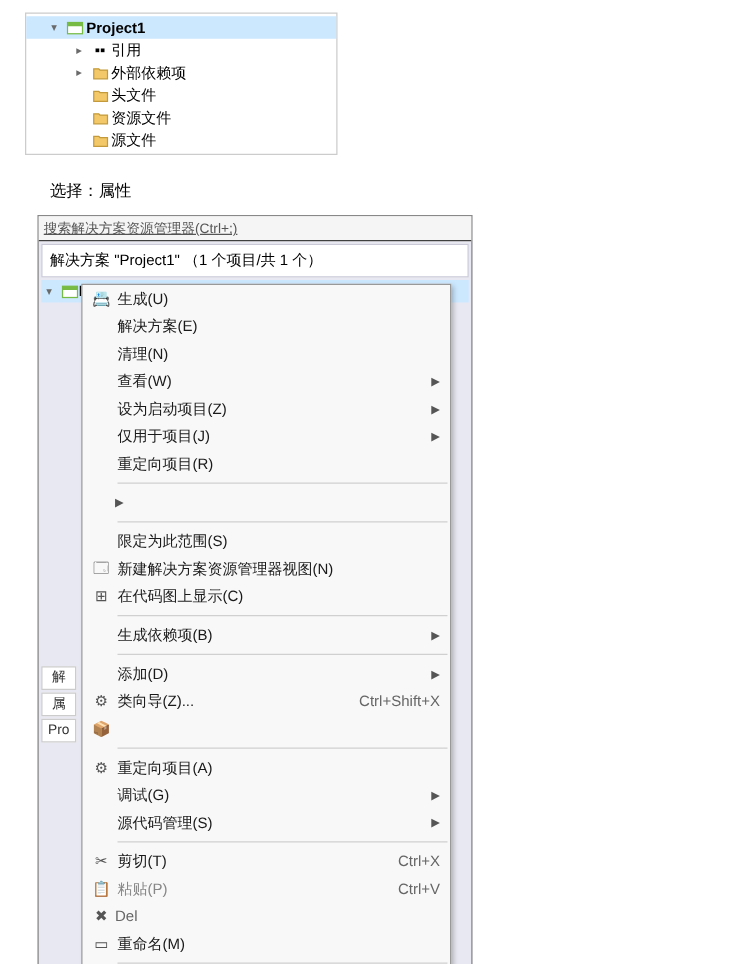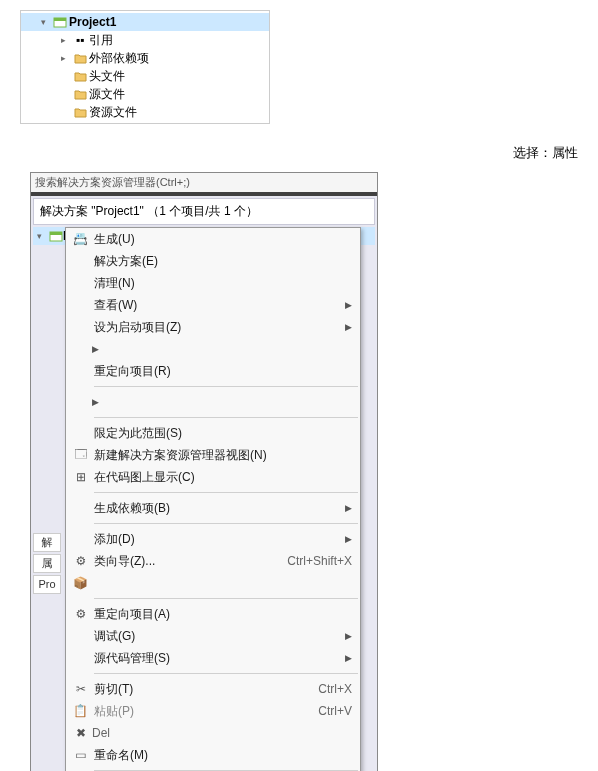"源文件" div.tree-row { order: before "资源文件" -> after "资源文件" }
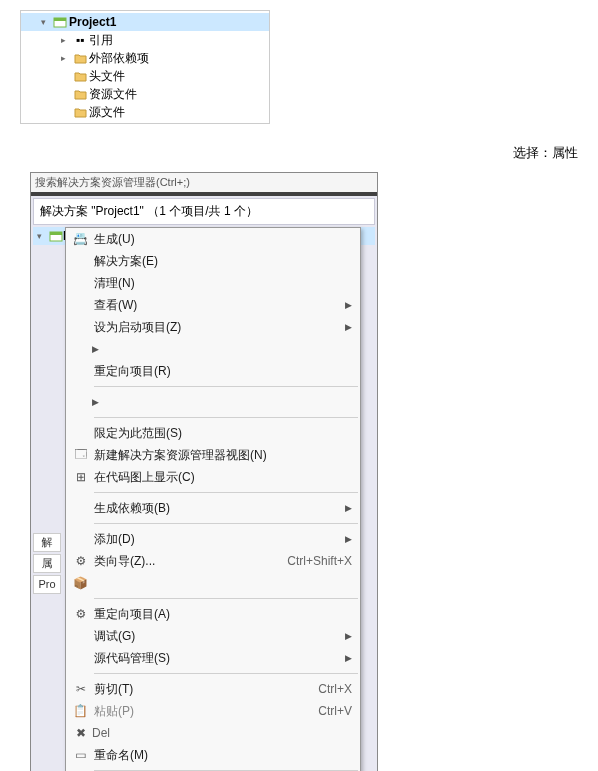"选择：属性" .heading { text-align: right -> none }
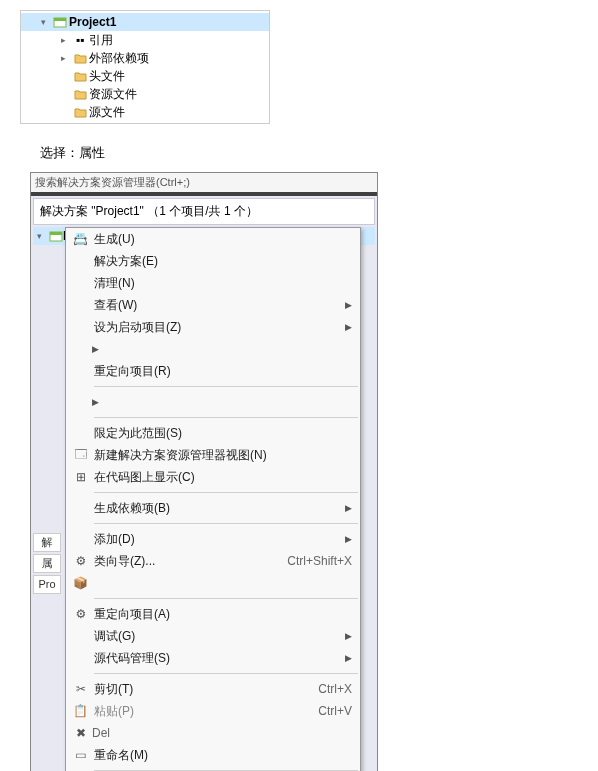"搜索解决方案资源管理器(Ctrl+;)" .shot-top { border-bottom: 4px solid #404040 -> 1px solid #404040; text-decoration: none -> underline }
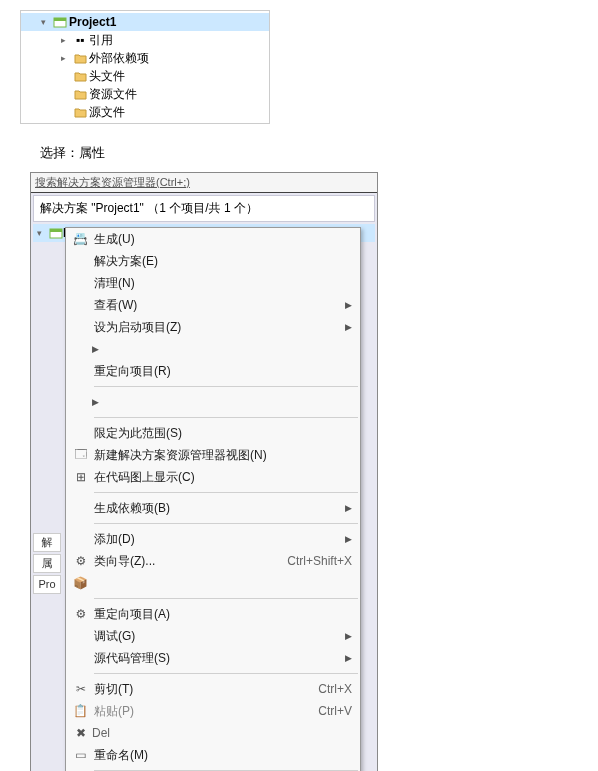"仅用于项目(J)" span.mlab { html: none -> <span>仅用于项目(J)</span> }
